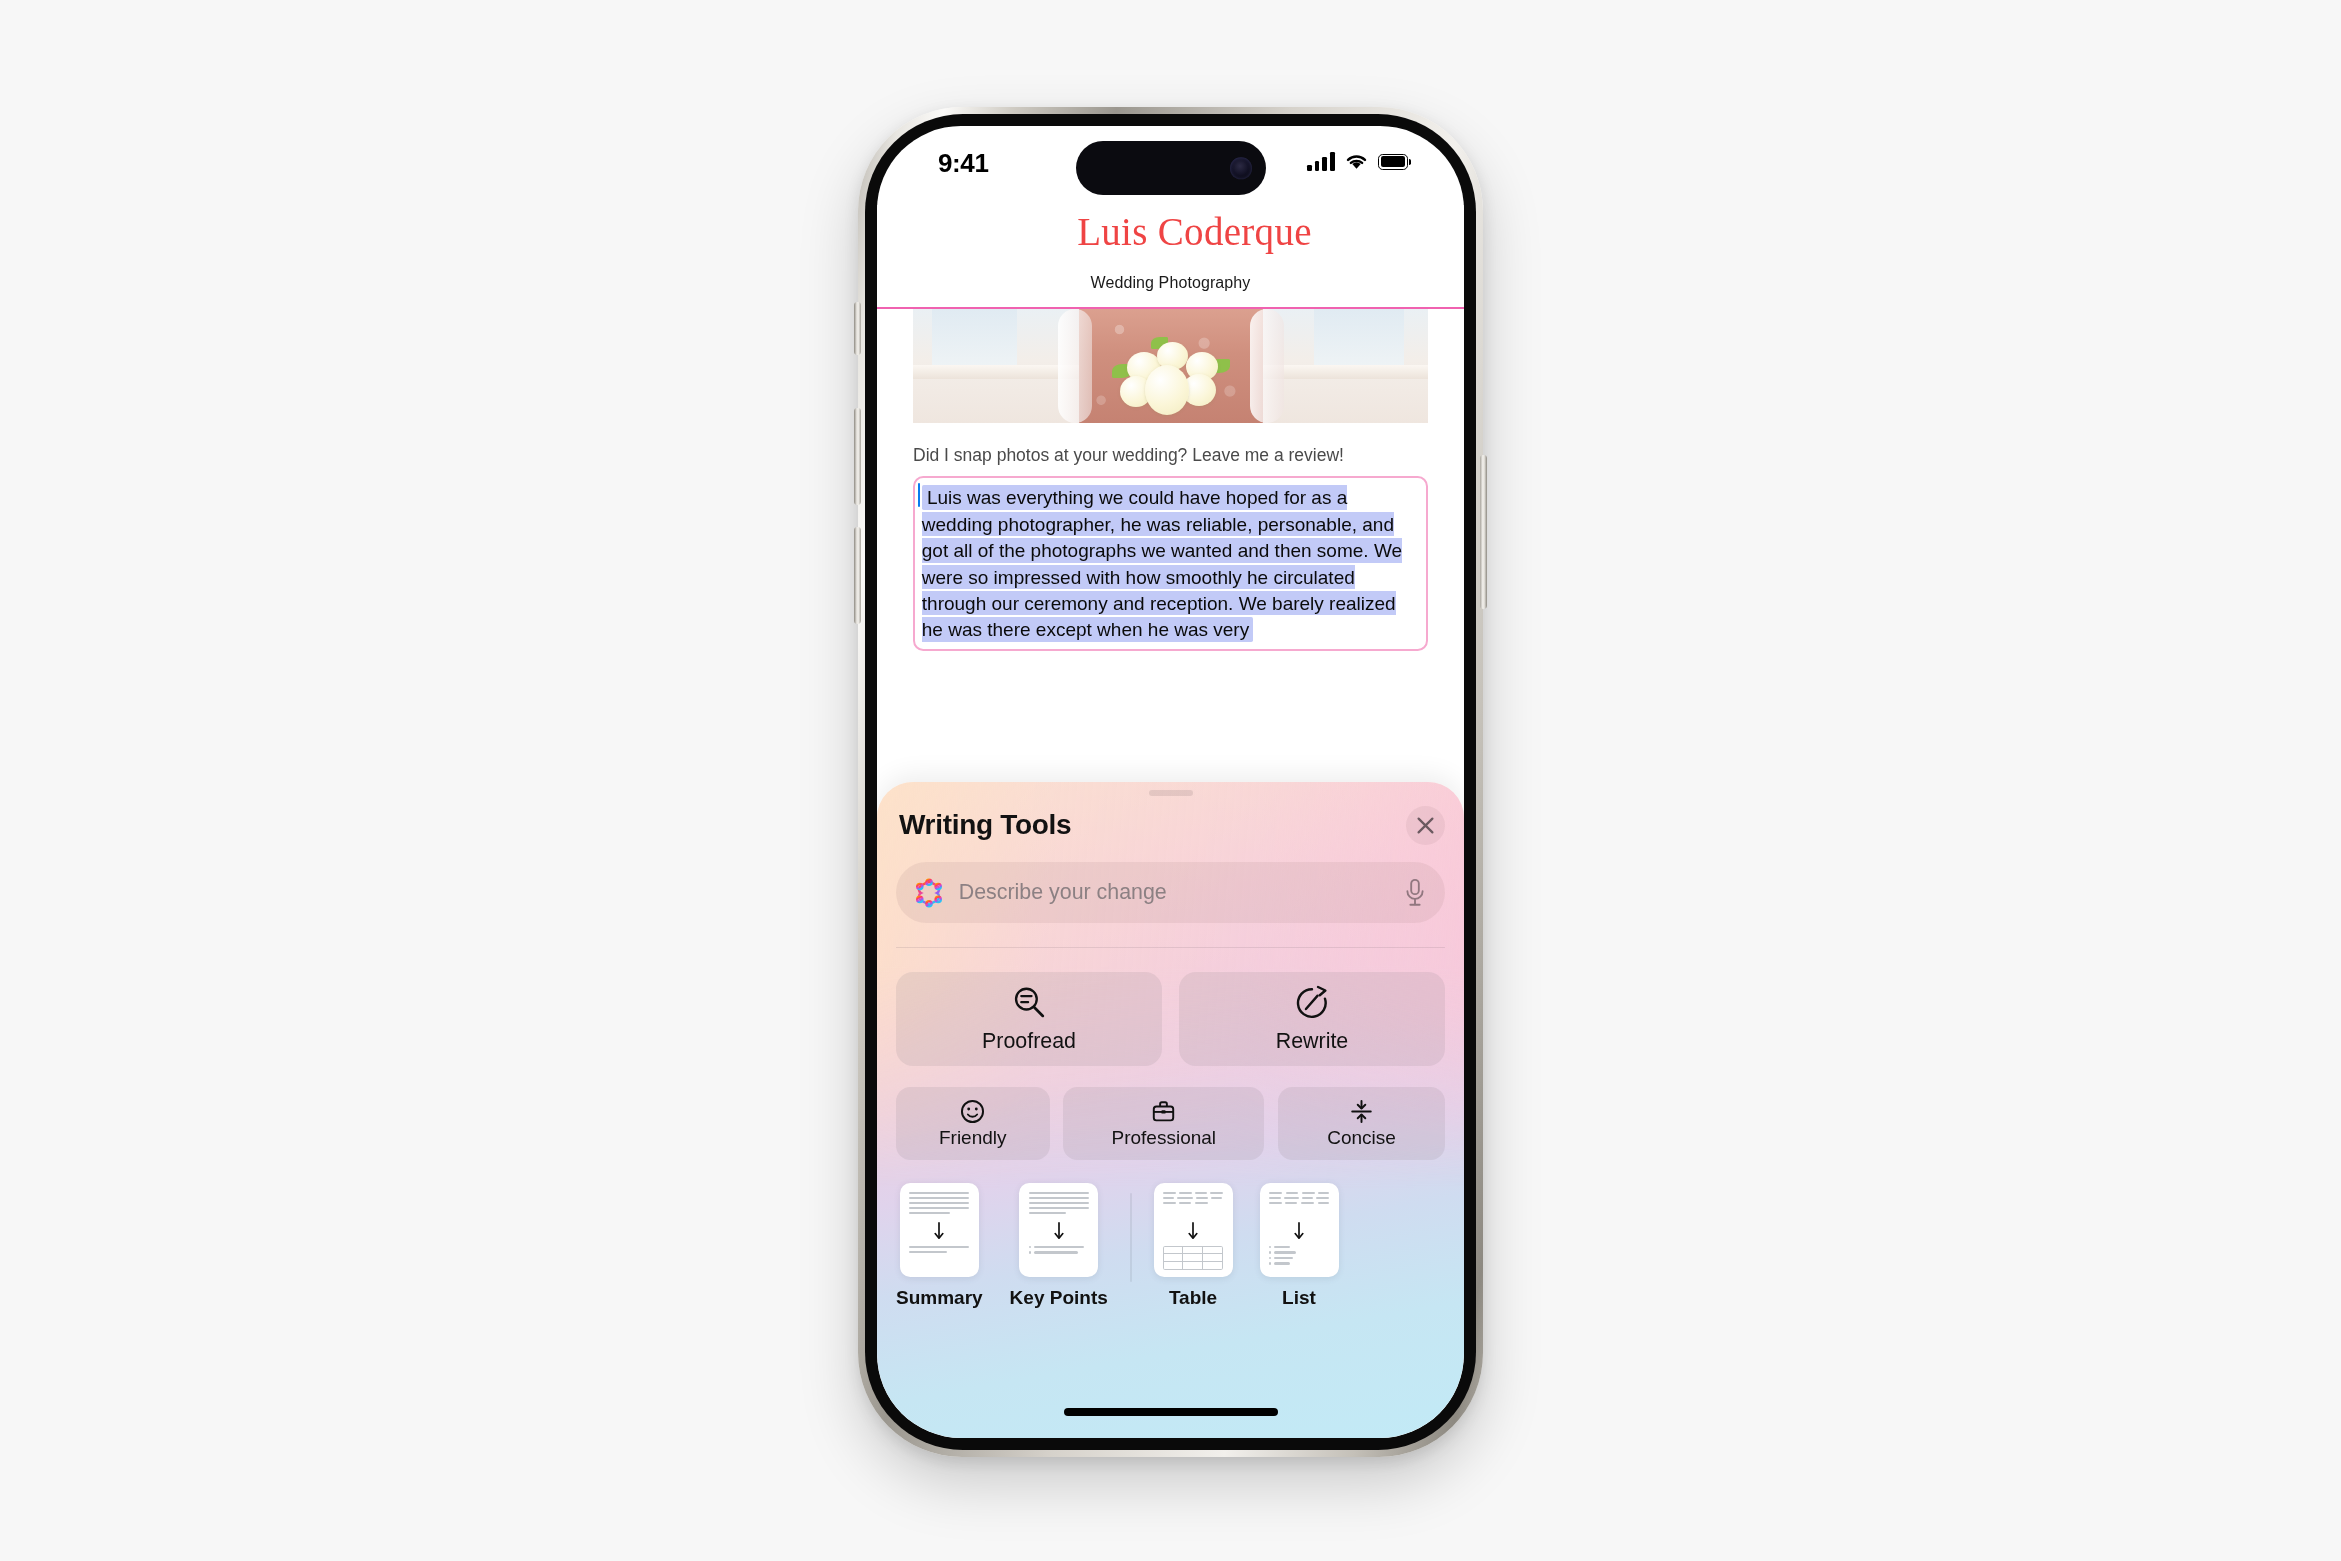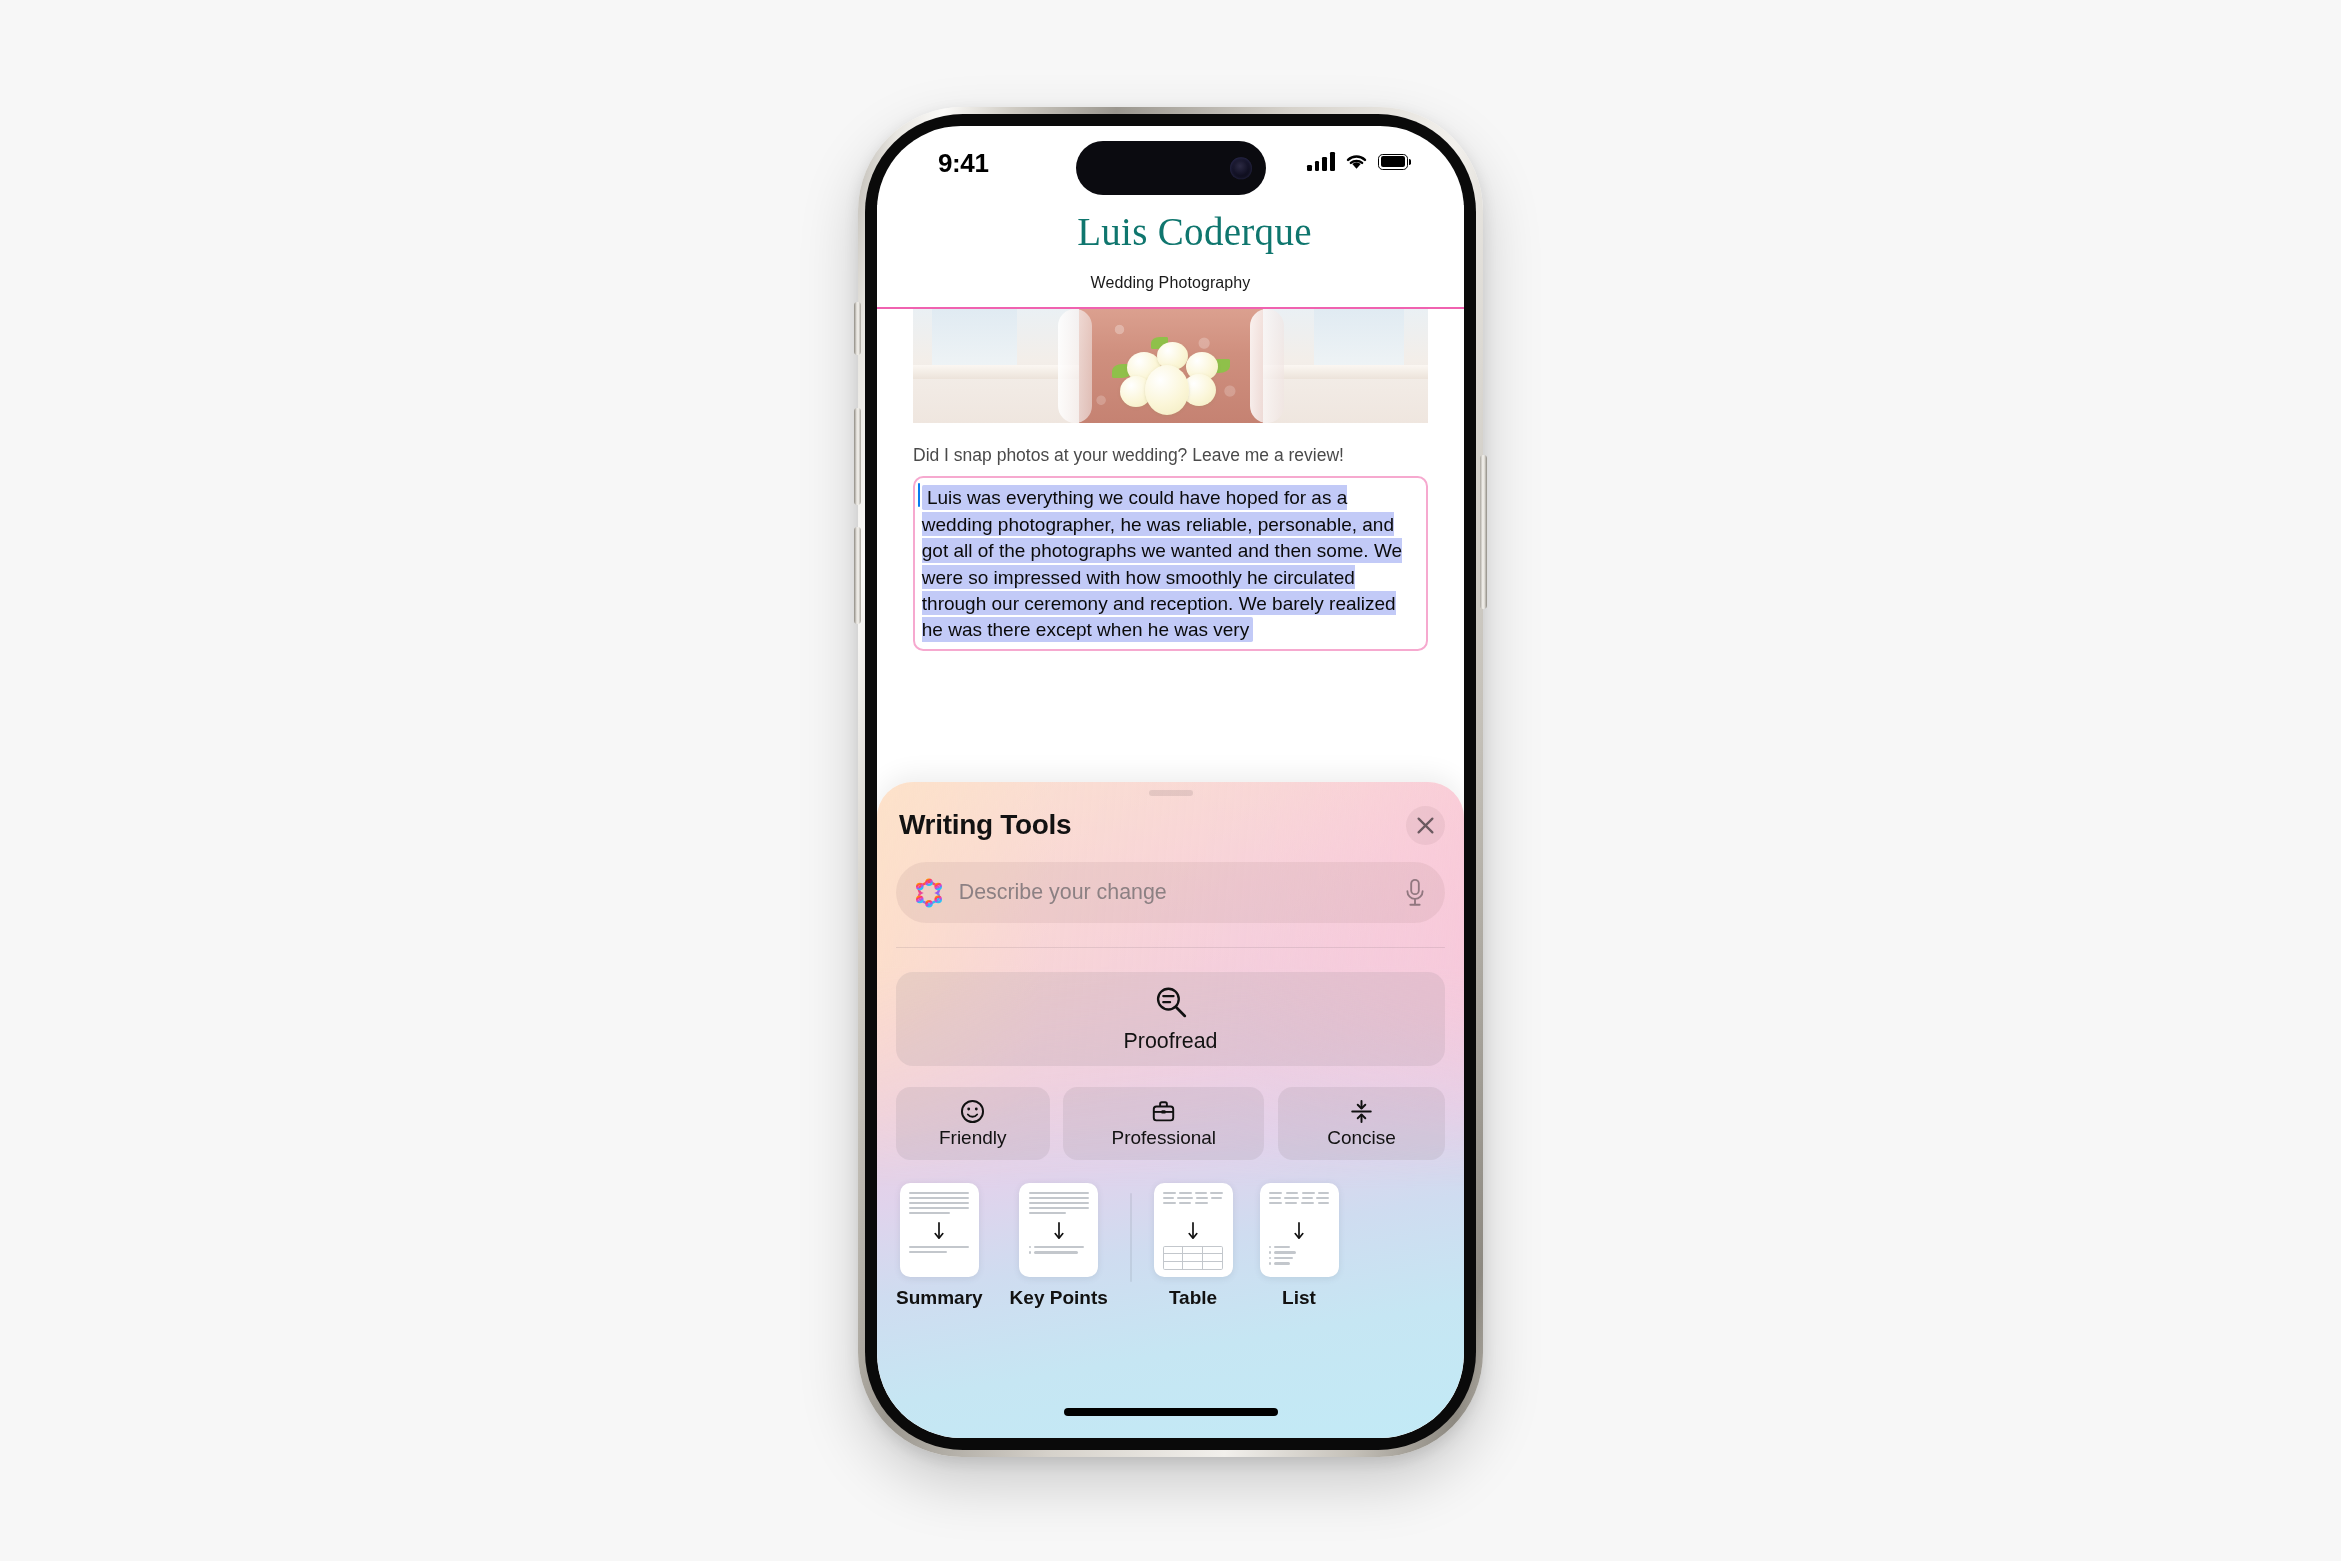"Luis Coderque" .site-title { color: #0f766e -> #ef4444 }
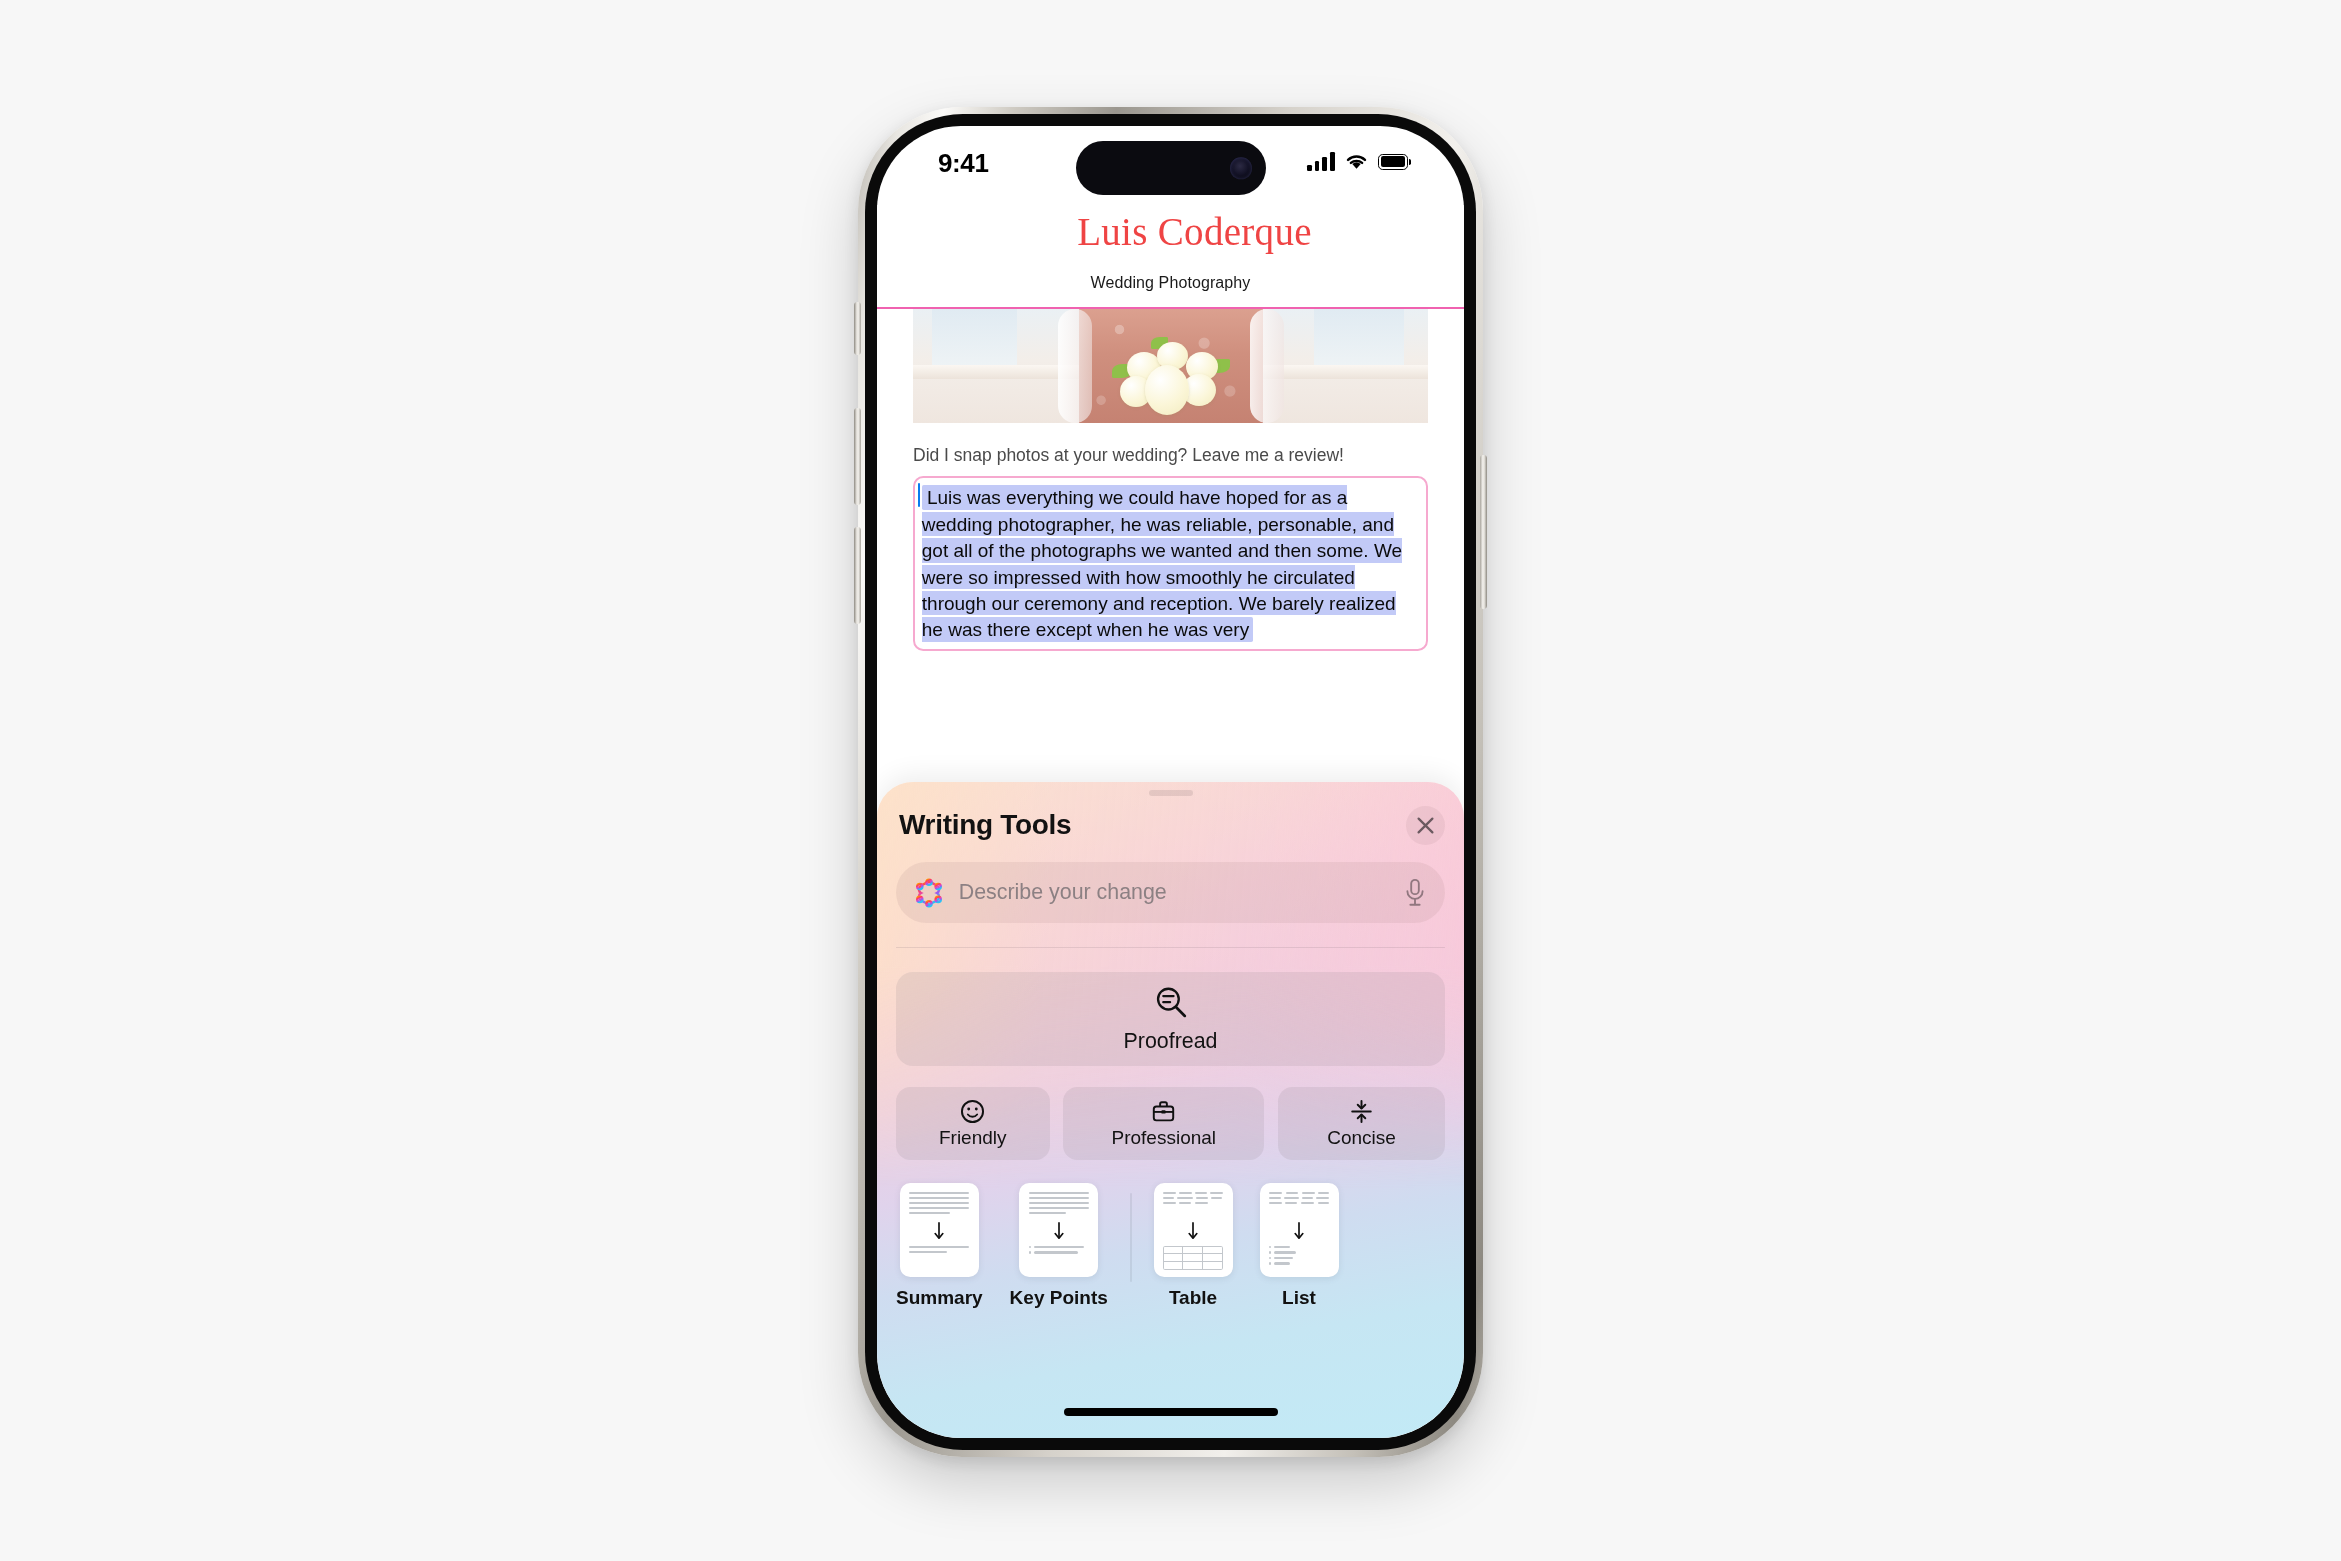"Rewrite" div.big-btn { html: none -> <div> <svg> <path></path> <path></path> <path></path> </svg> <div>Rewrite</div> </div> }
